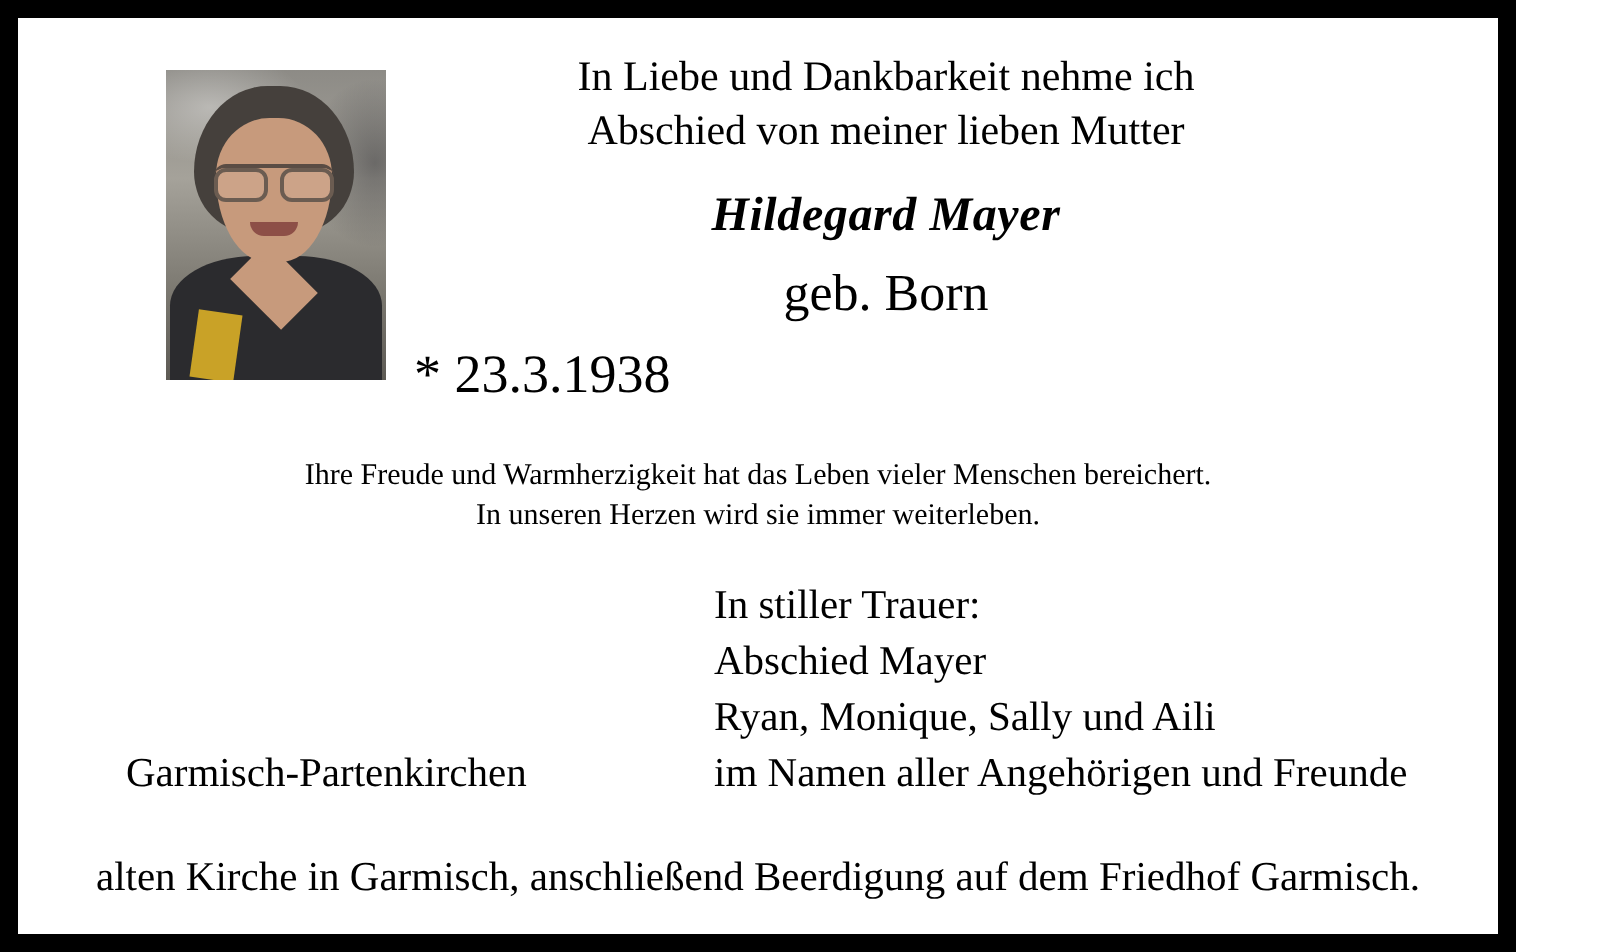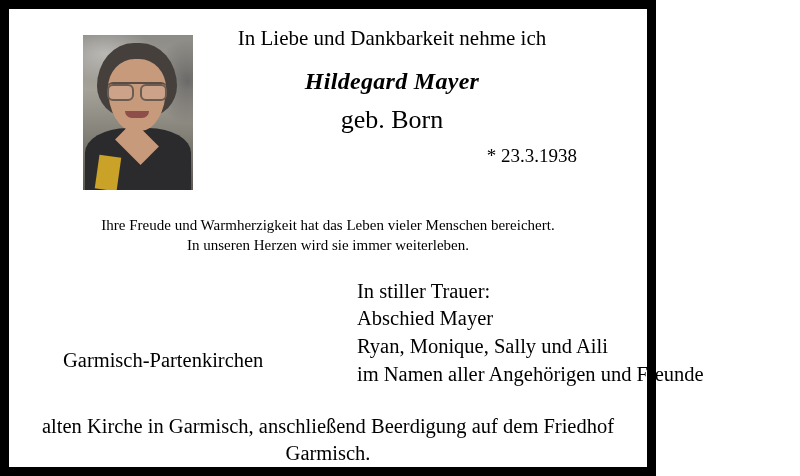"In Liebe und Dankbarkeit nehme" .obituary { width: 656px -> 758px }
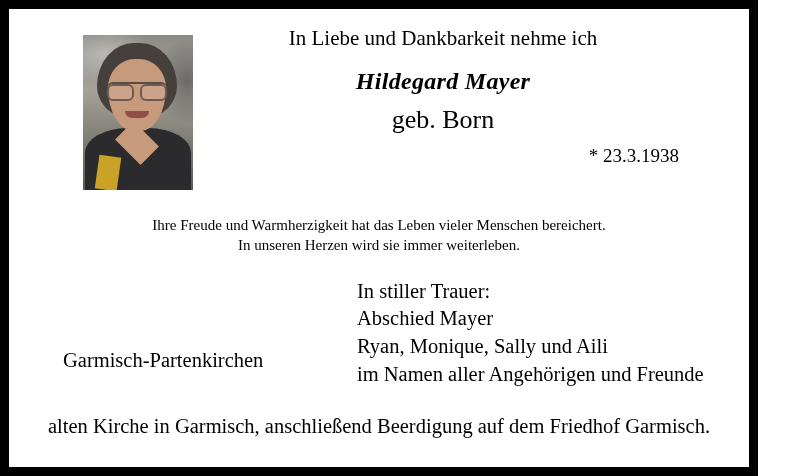"Abschied von meiner lieben Mutter" div.intro-line { html: none -> <div>Abschied von meiner lieben Mutter</div> }
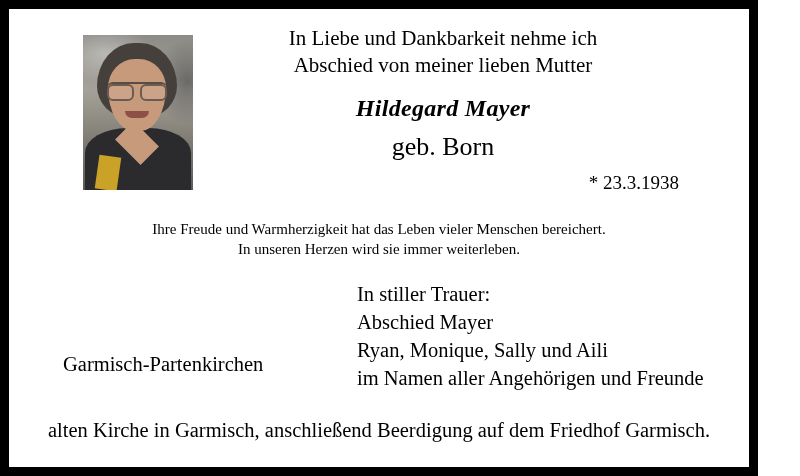"* 23.3.1938" .dates { font-size: 19px -> 27px; justify-content: flex-end -> space-between }
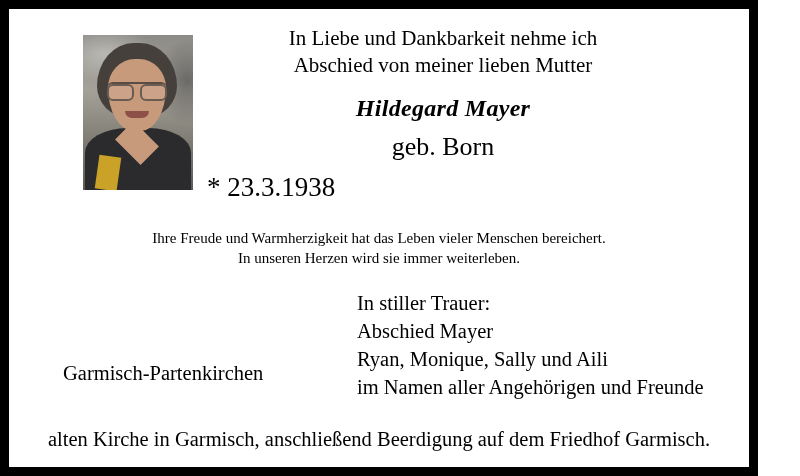"Garmisch-Partenkirchen" .place { bottom: 14px -> 0 }
